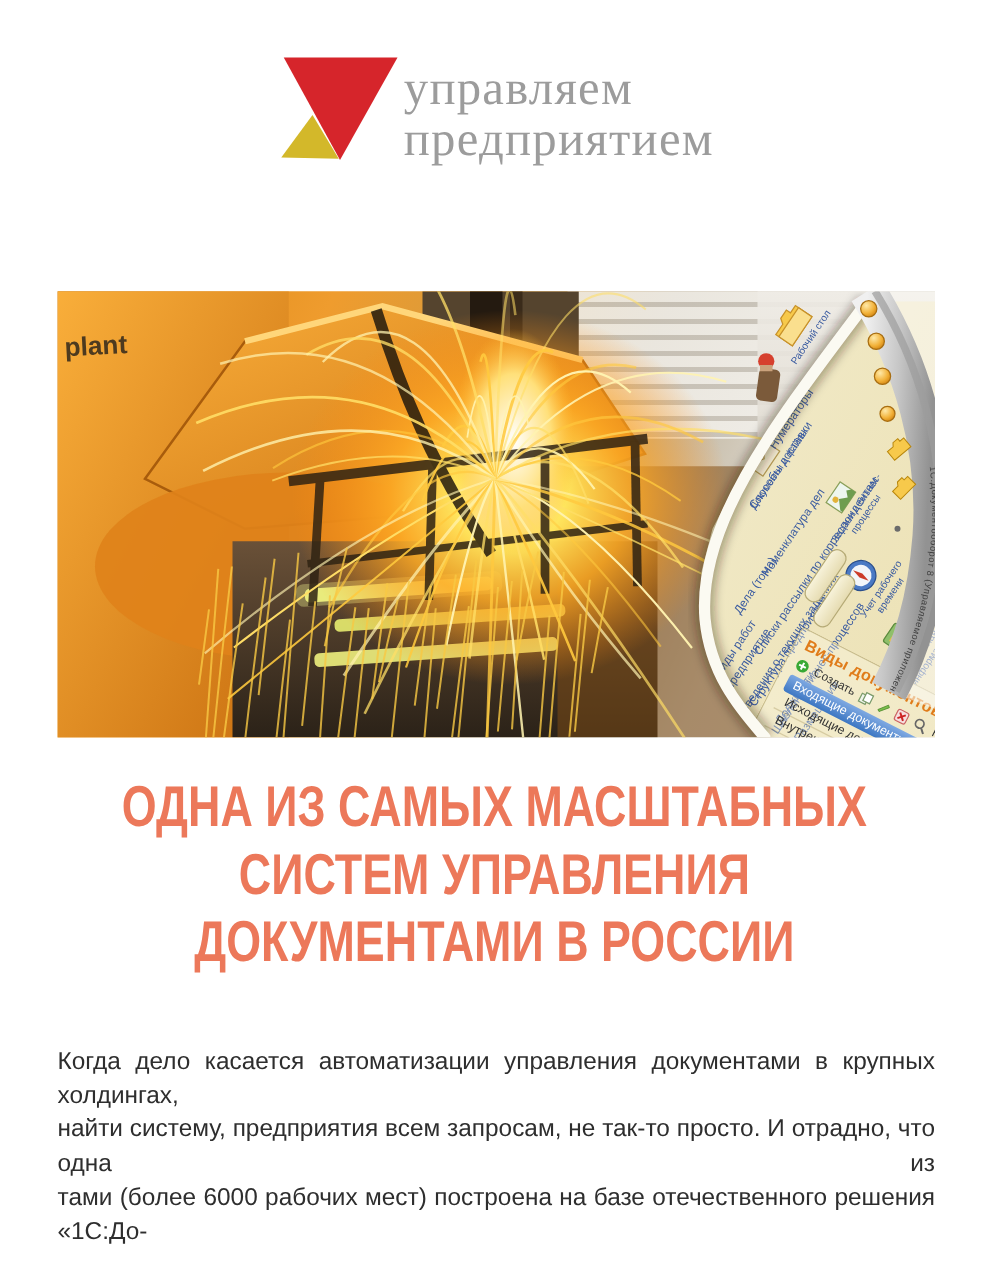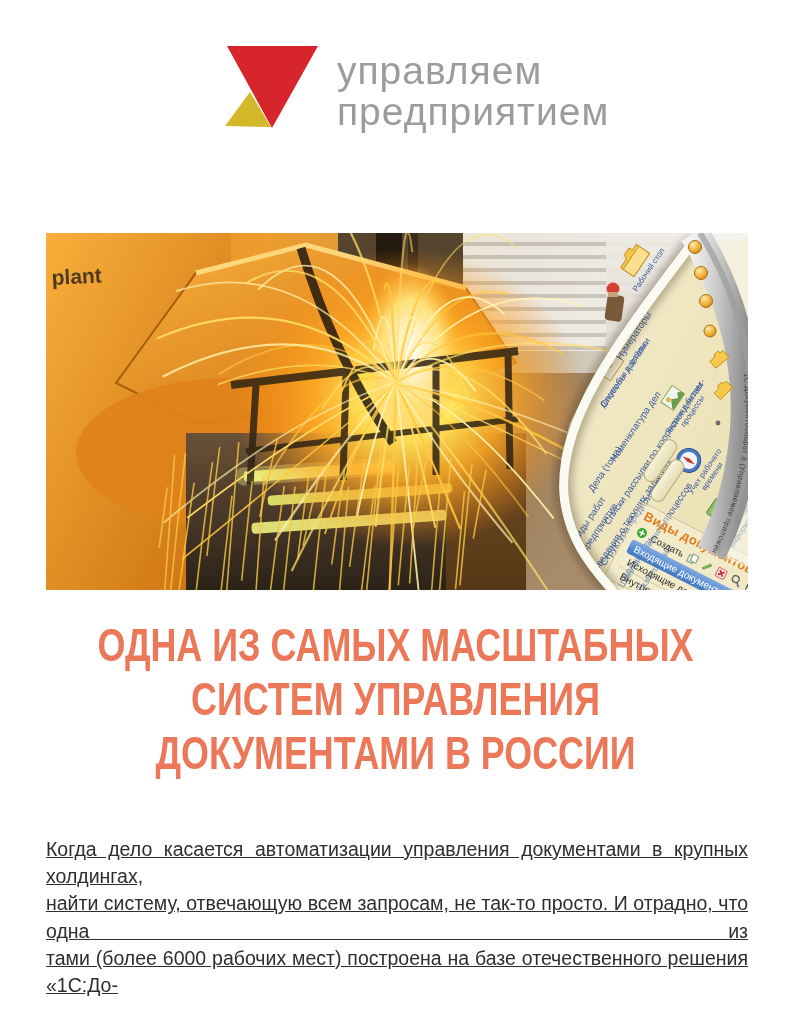"управляем" .logo-text { font-family: Liberation Sans, sans-serif -> Liberation Serif, serif; left: 337px -> 323px }
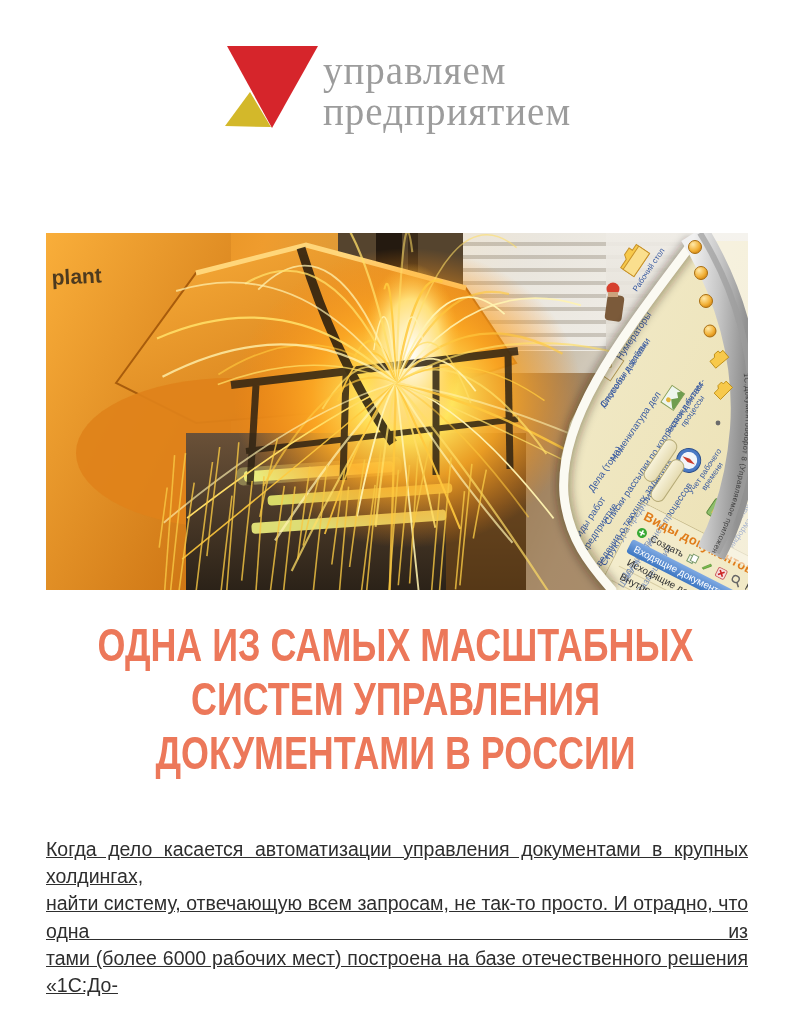"Когда дело касается автоматизации" .body-text .jl { text-decoration: underline -> none }
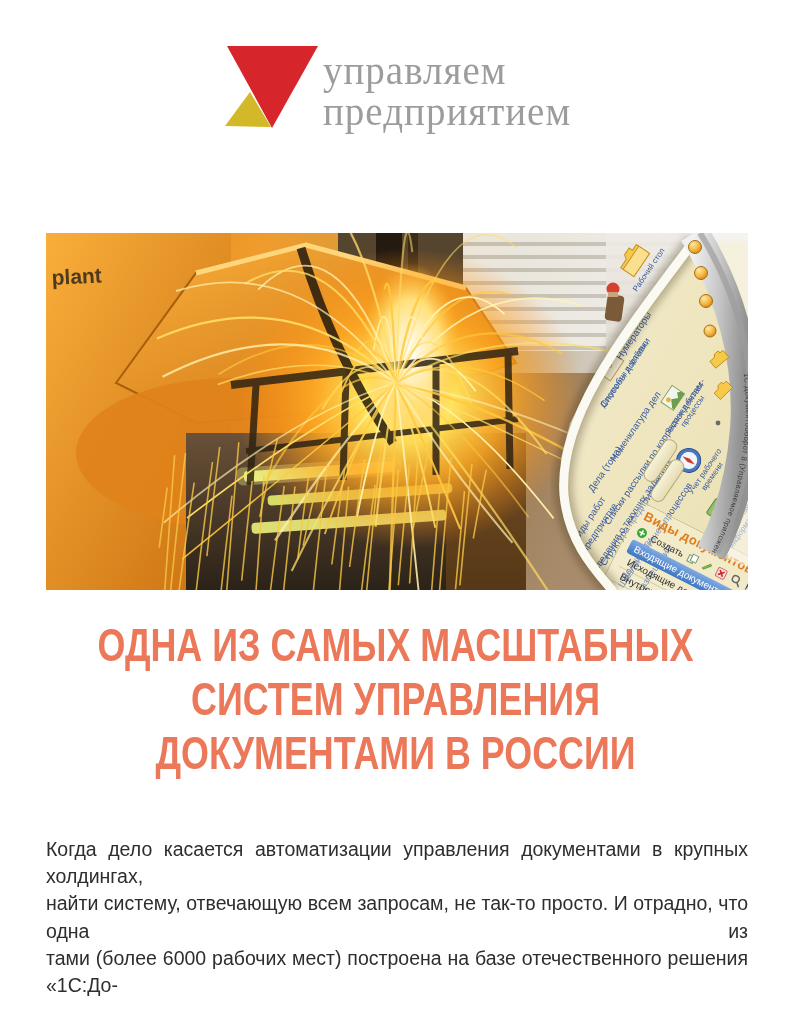"найти систему, отвечающую всем запросам," div.jl { text: отвечающую -> предприятия }
